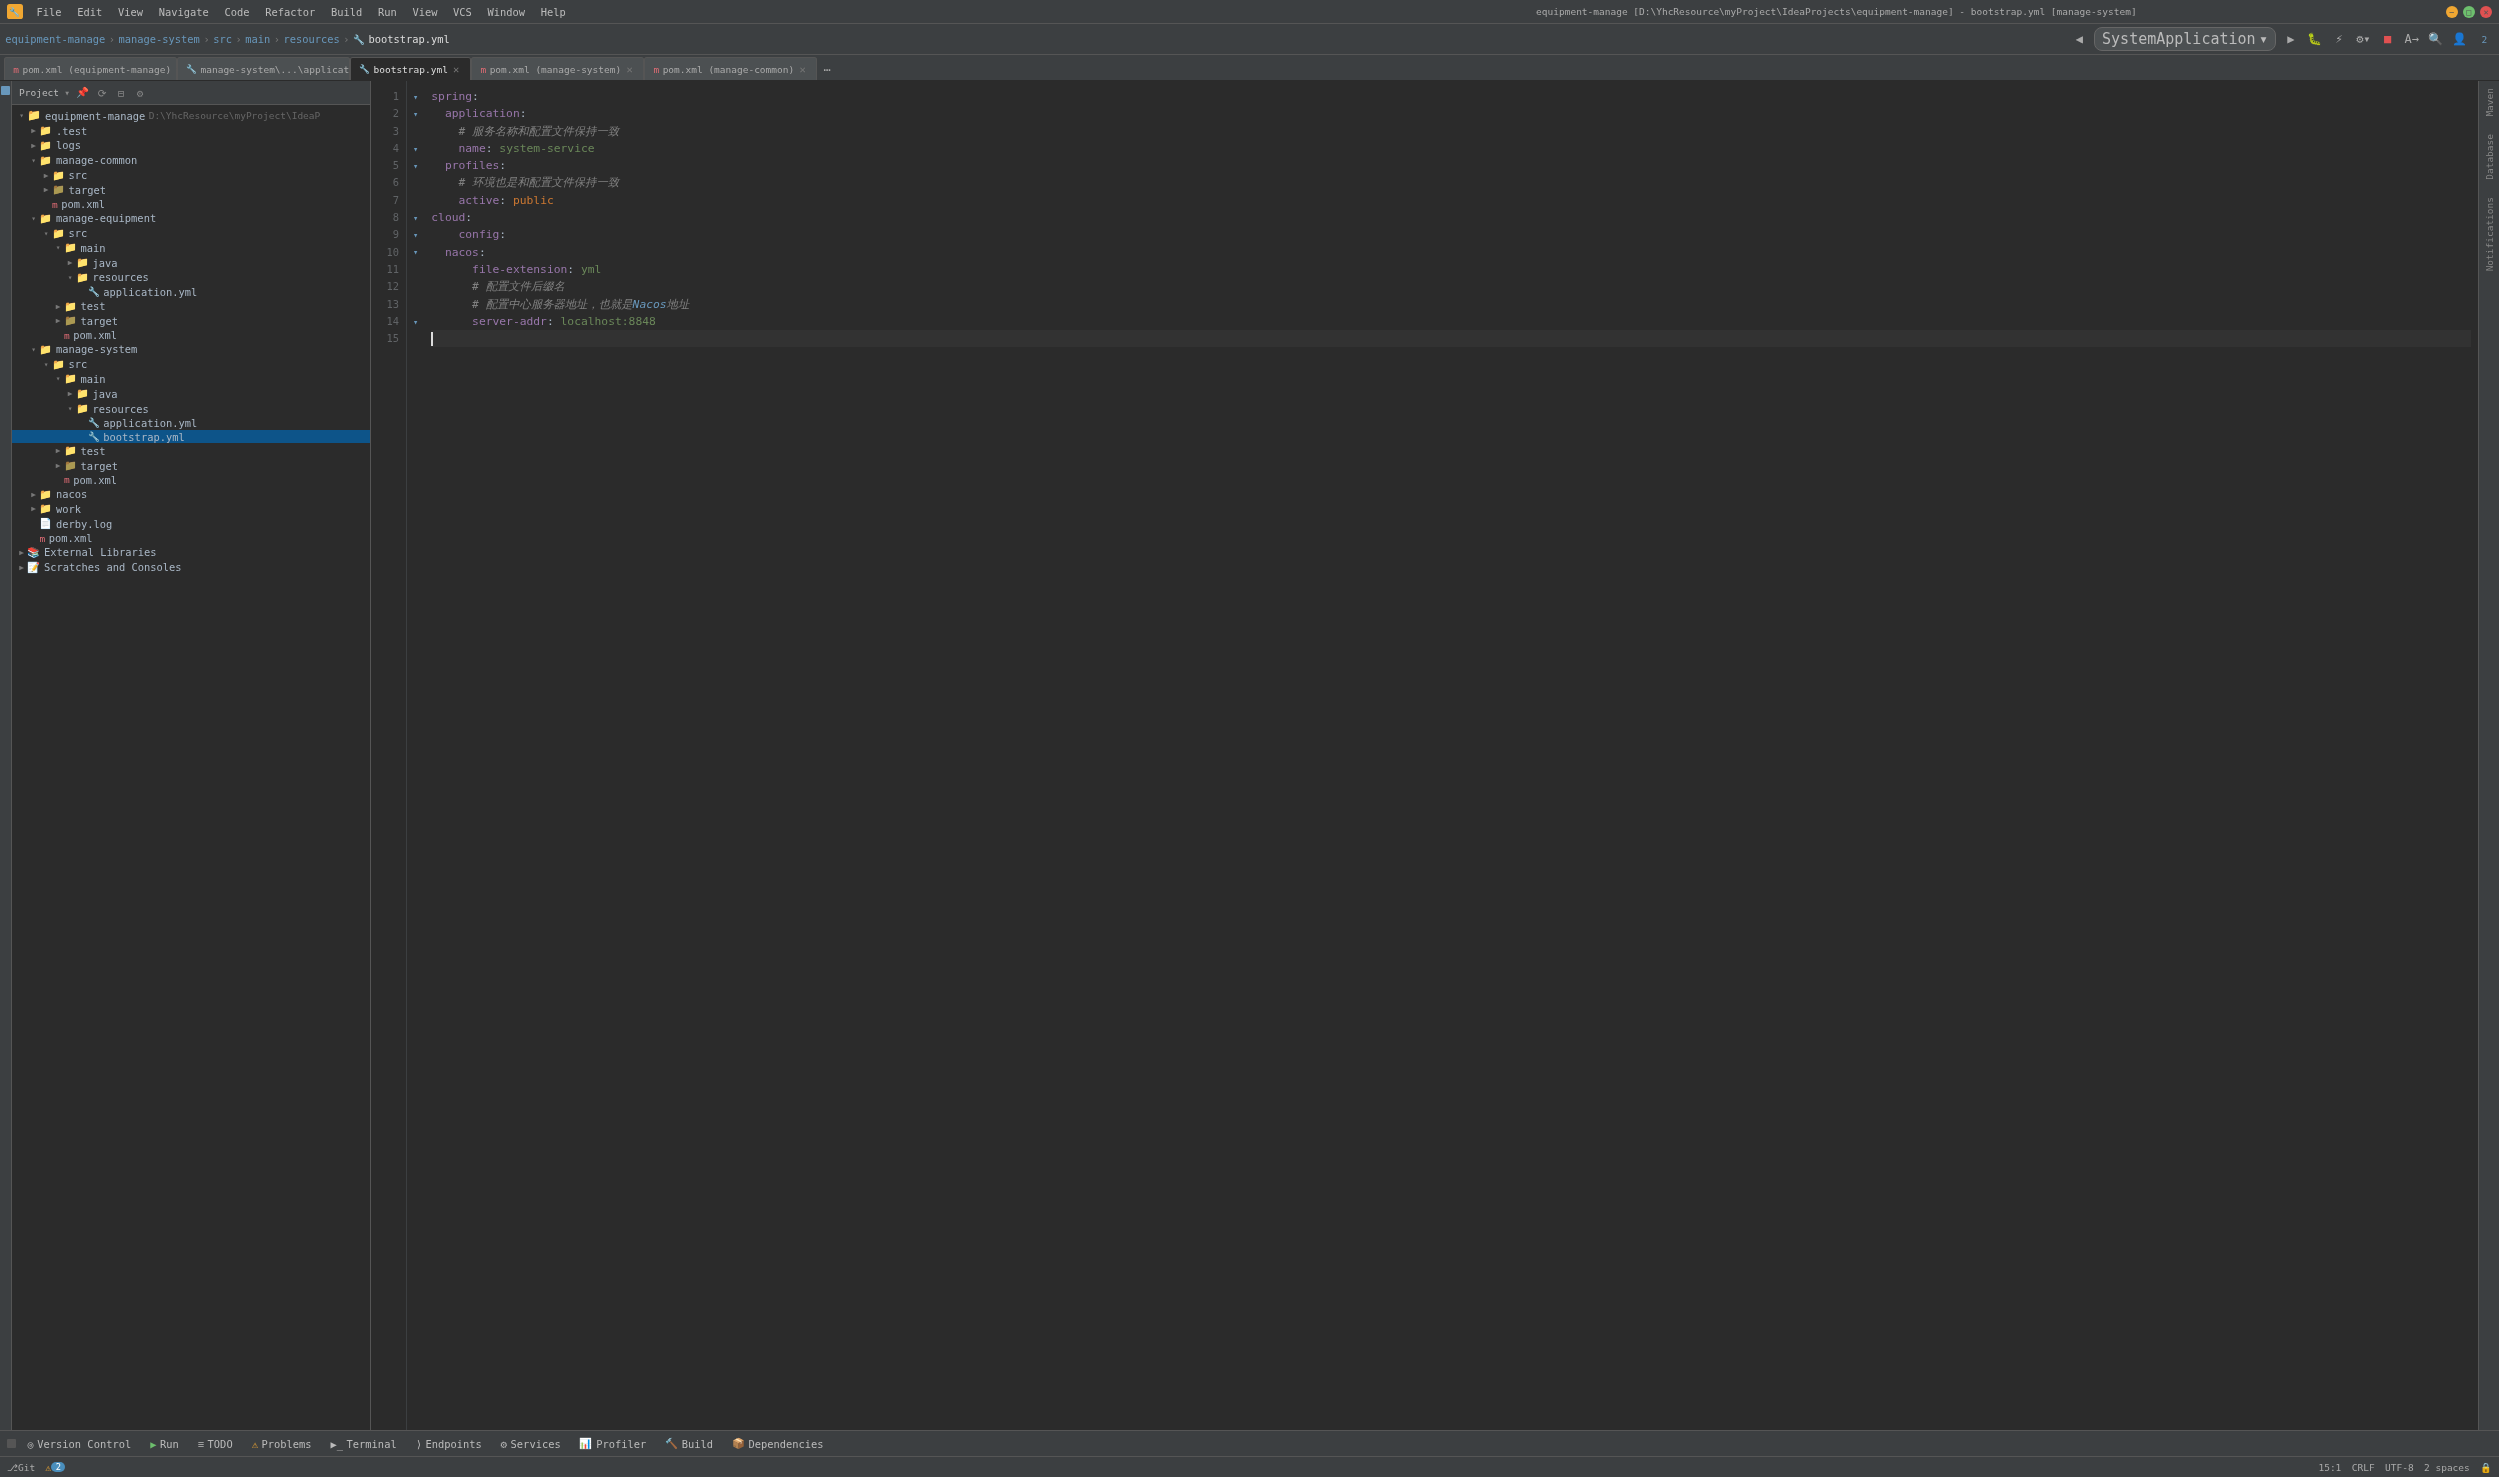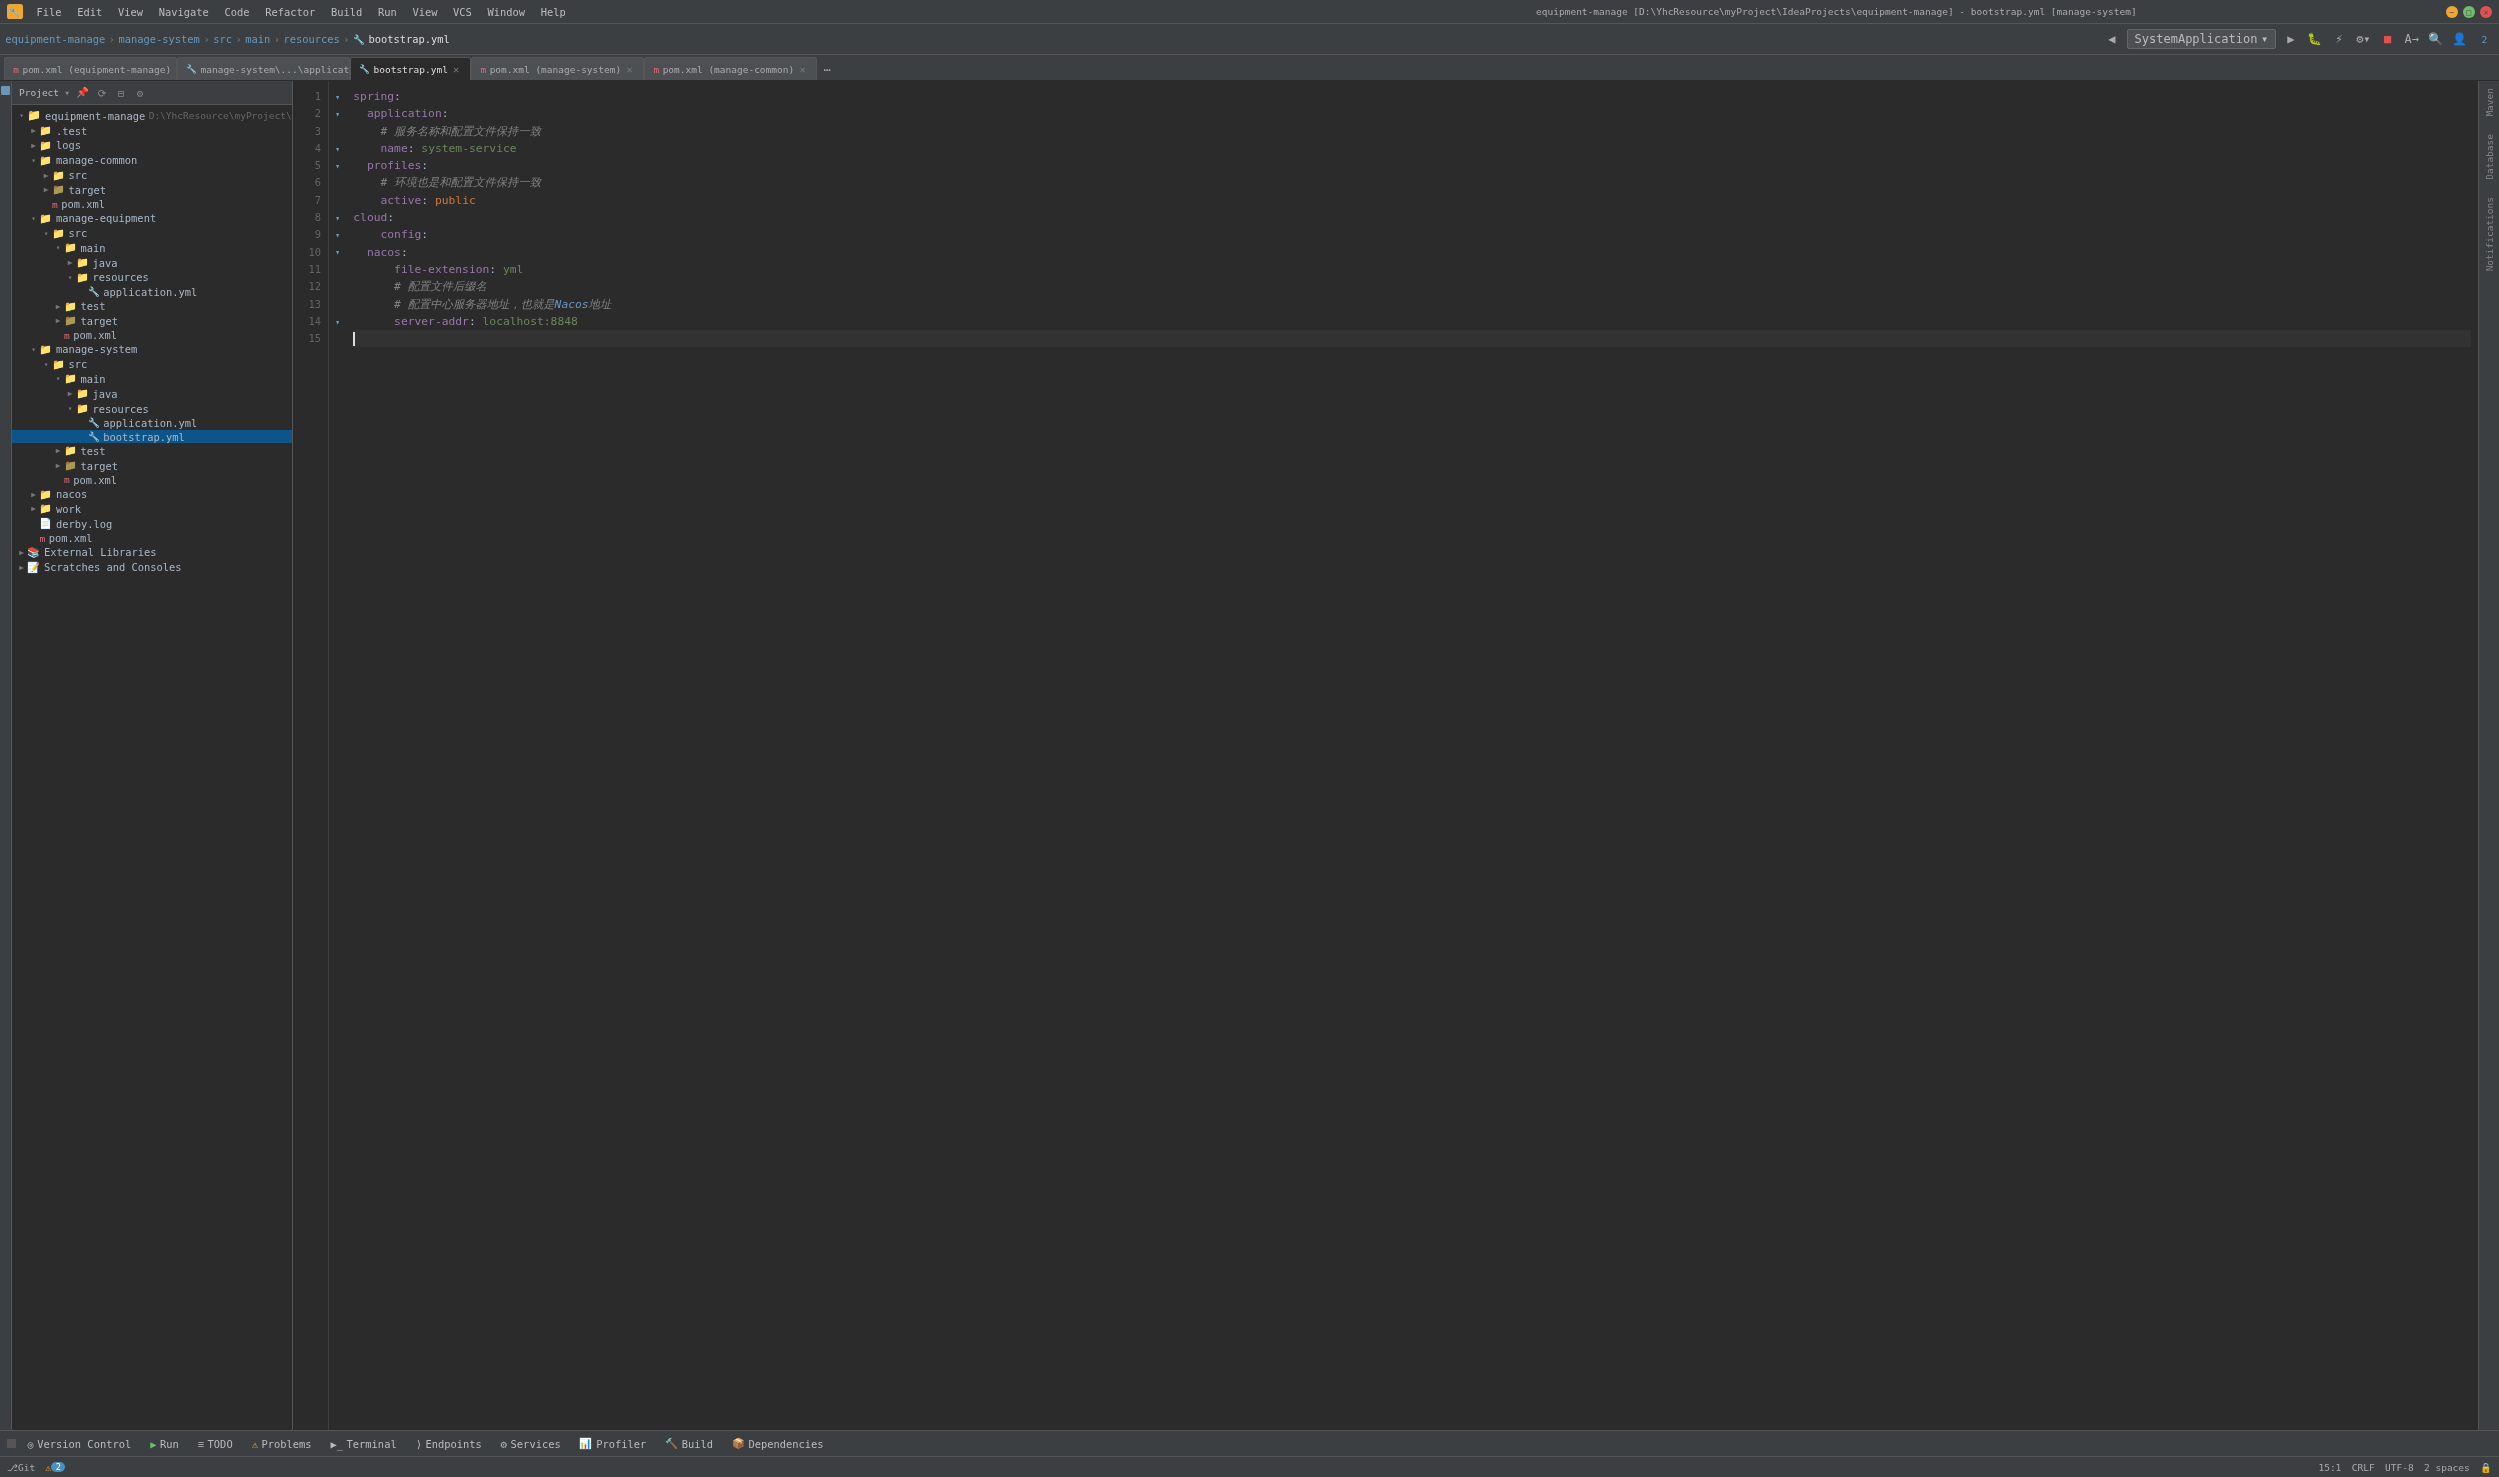"SystemApplication" .toolbar-btn { border-radius: 2px -> 8px; font-size: 12px -> 15px }
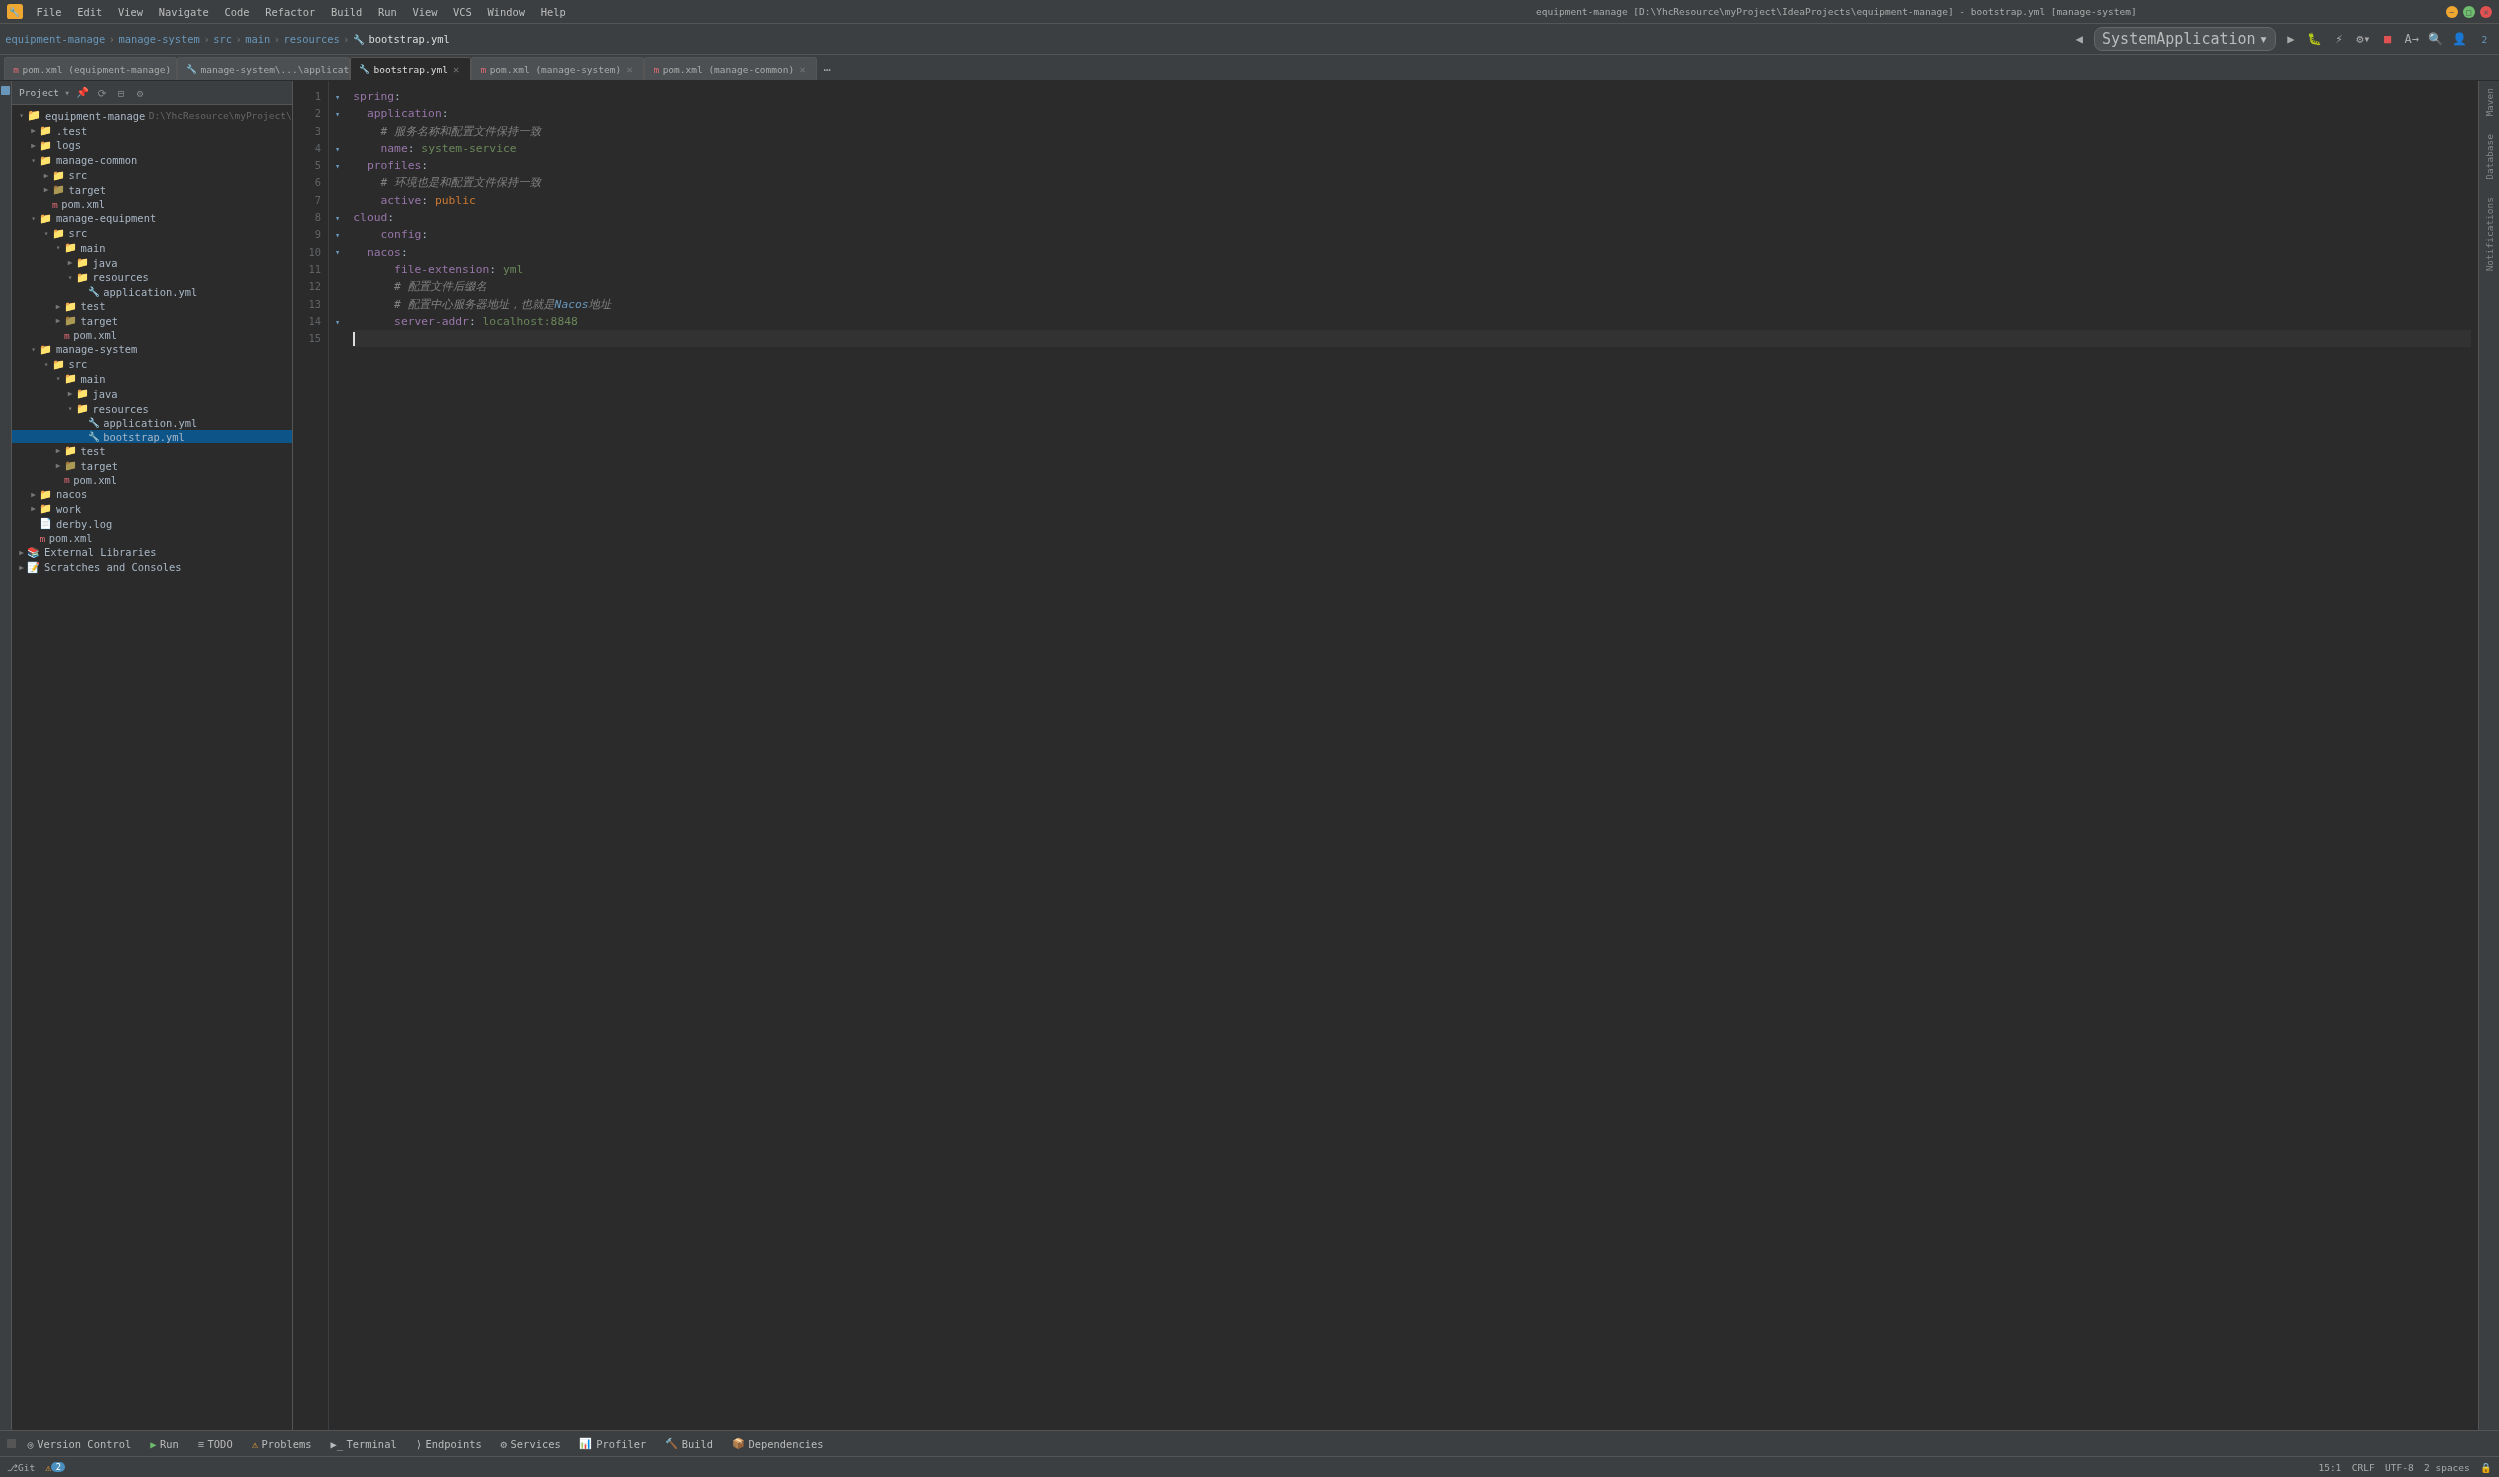"Project" .project-panel { width: 281px -> 359px }
